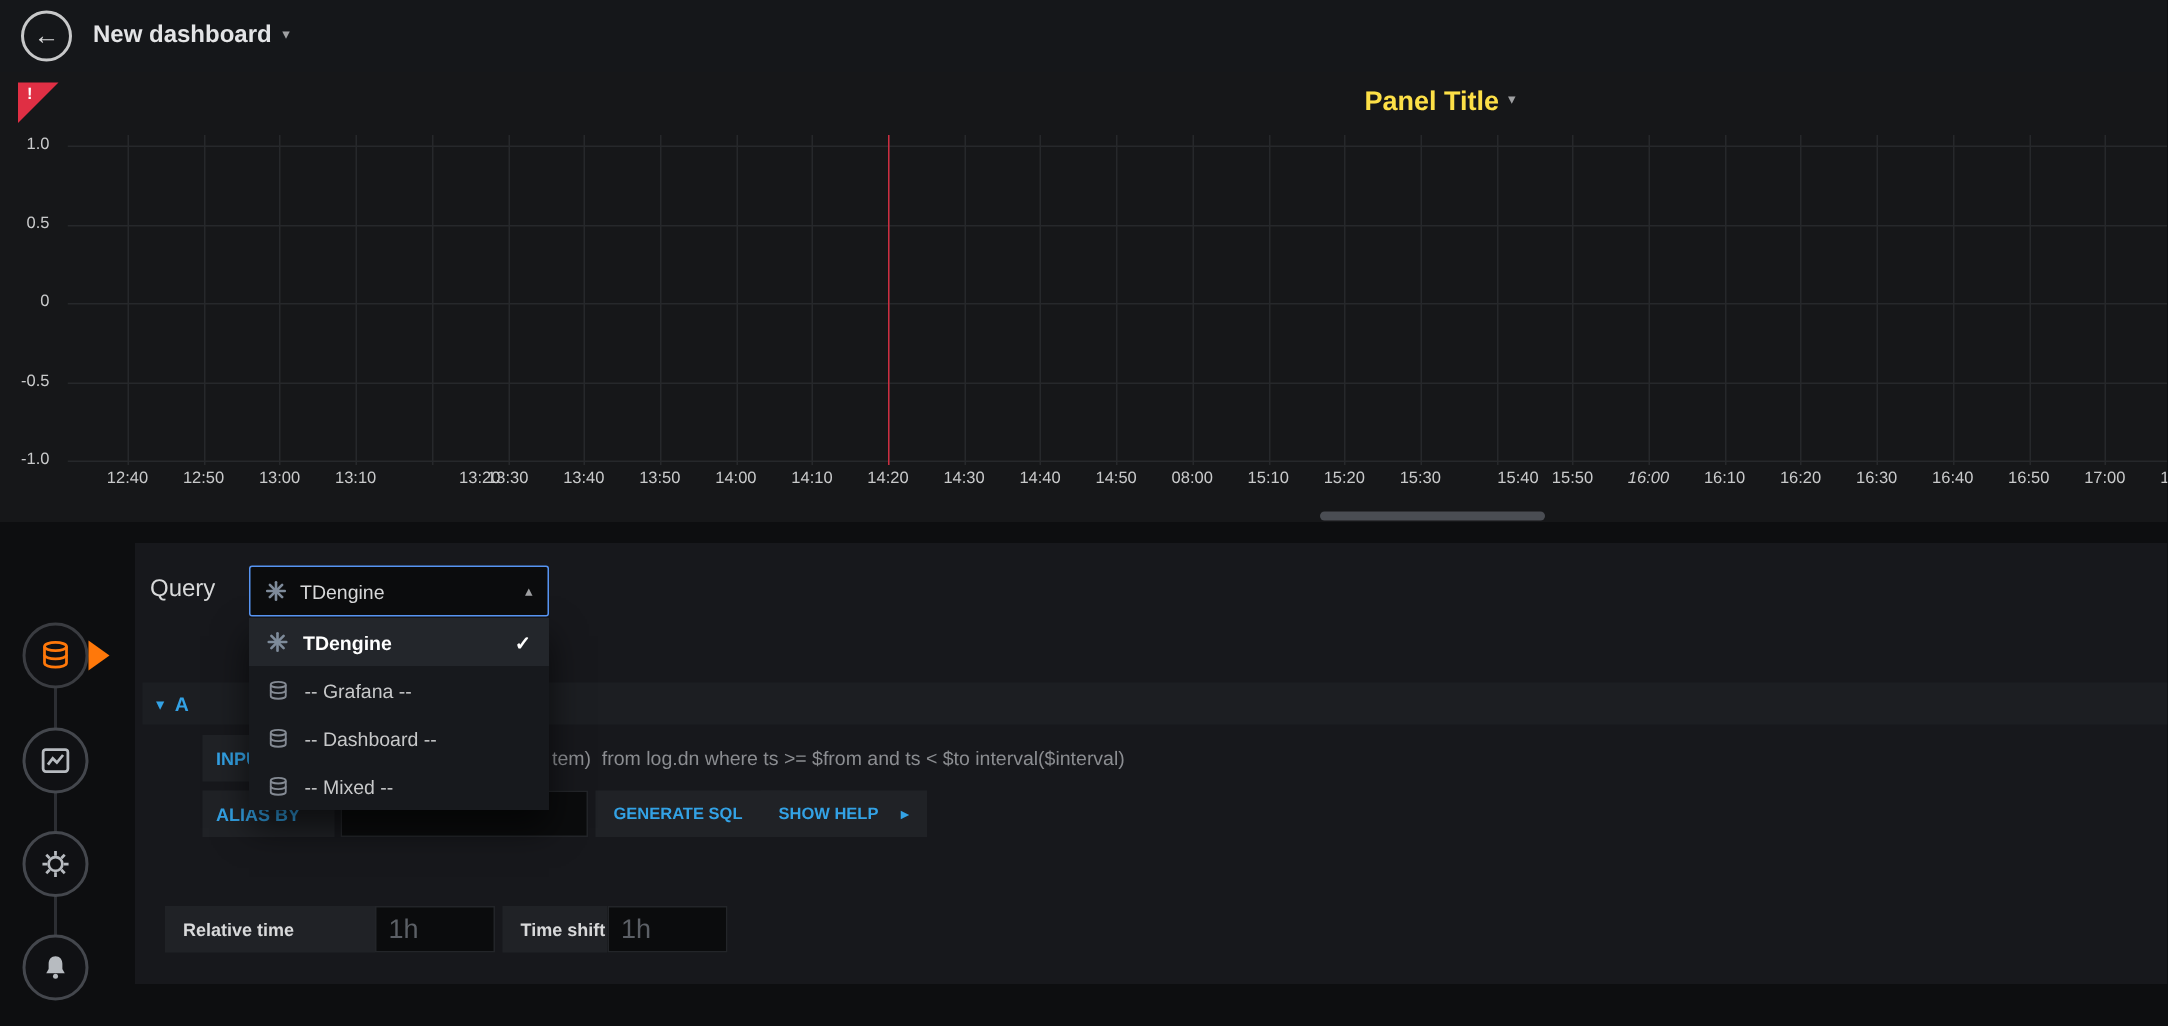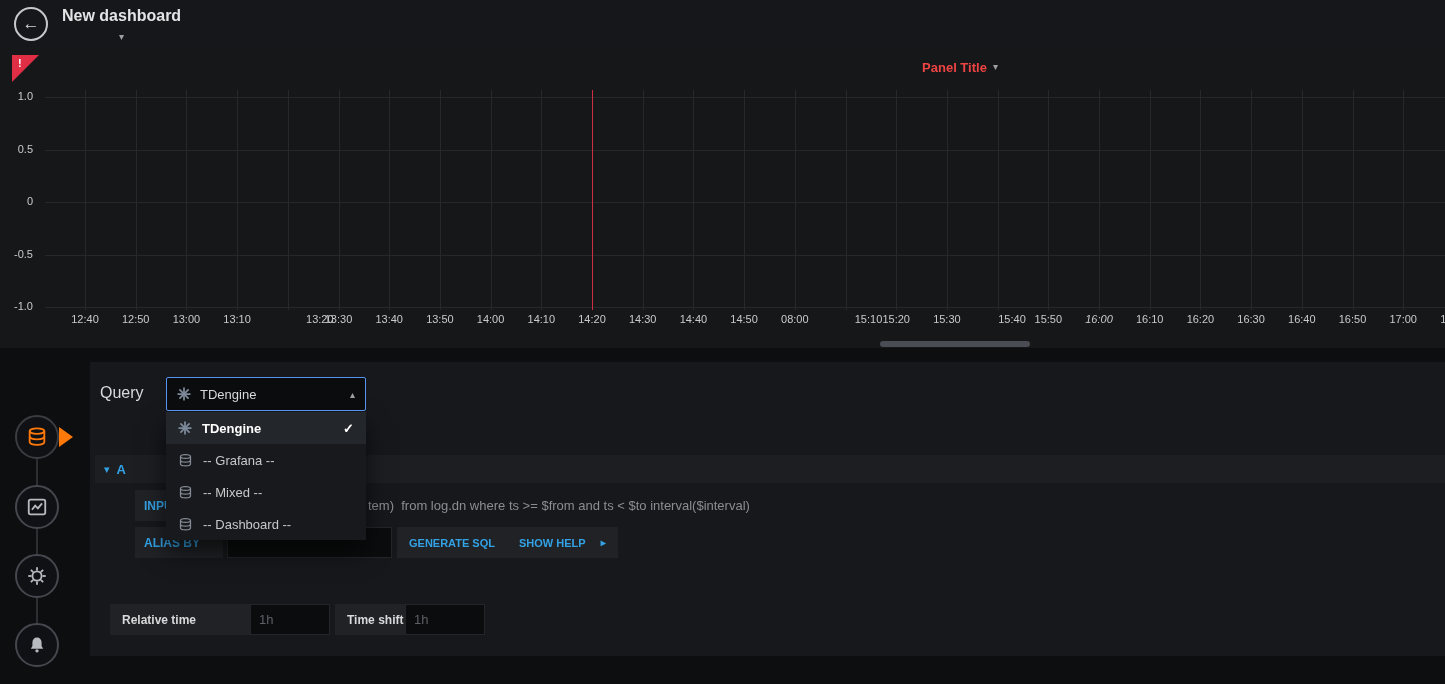"New dashboard" .dash-title-wrap { flex-direction: column -> none }
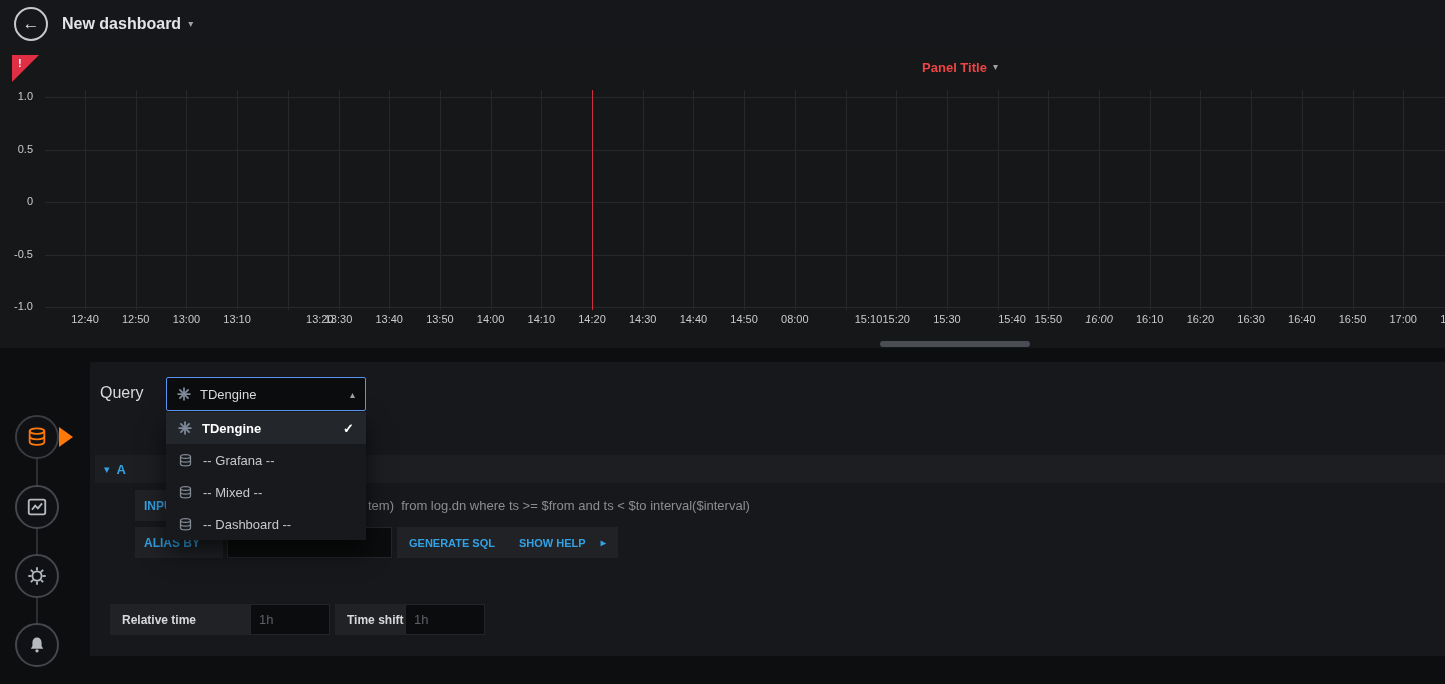"Panel Title" .panel-title span:first-child { color: #ef4444 -> #fde047; font-size: 13px -> 18px }
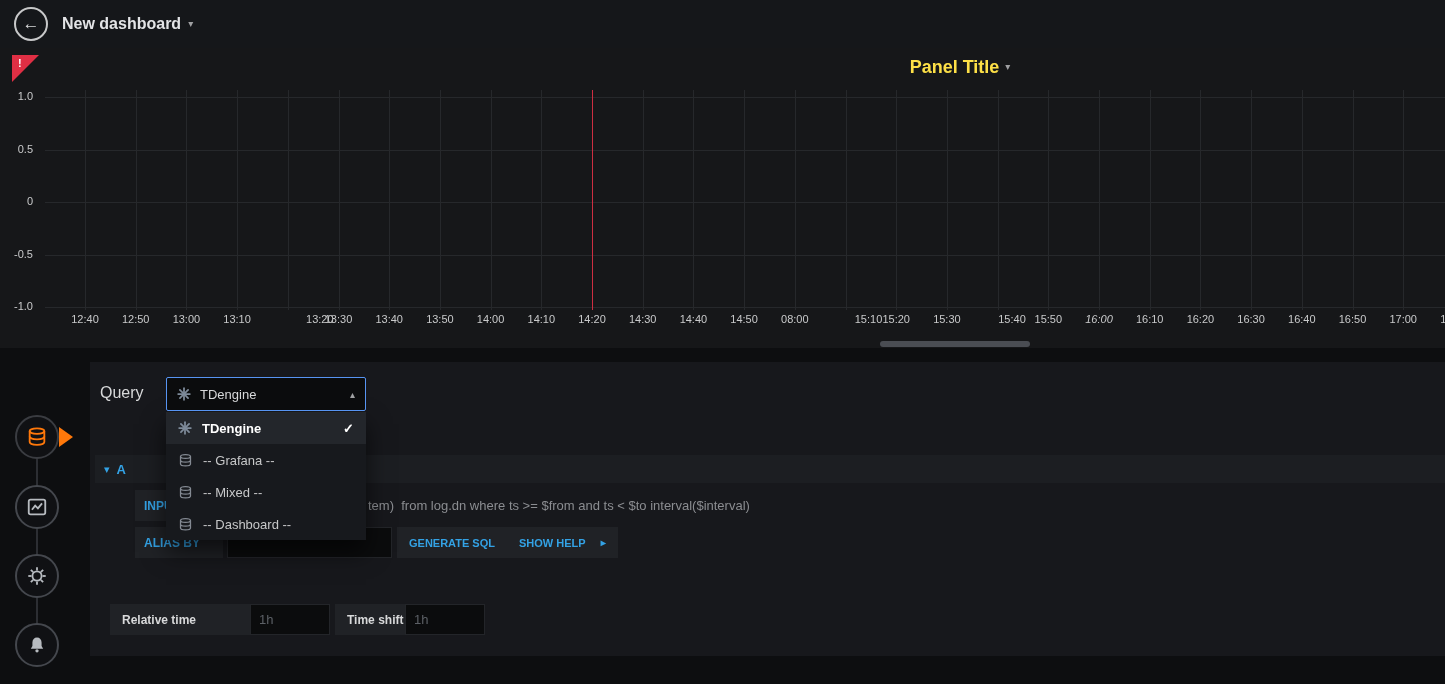"15:10" div.xlabel { margin-left: 23px -> none }
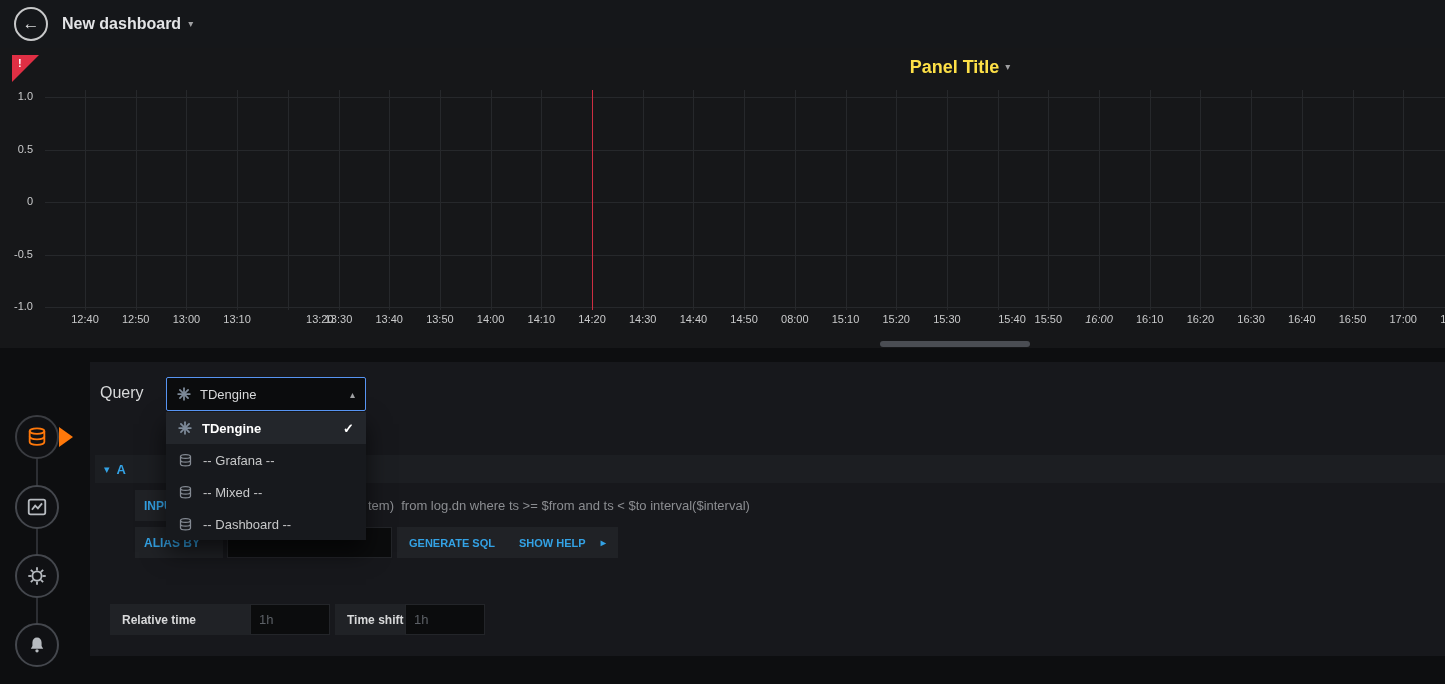"-- Mixed --" div.dd-item { order: before "-- Dashboard --" -> after "-- Dashboard --" }
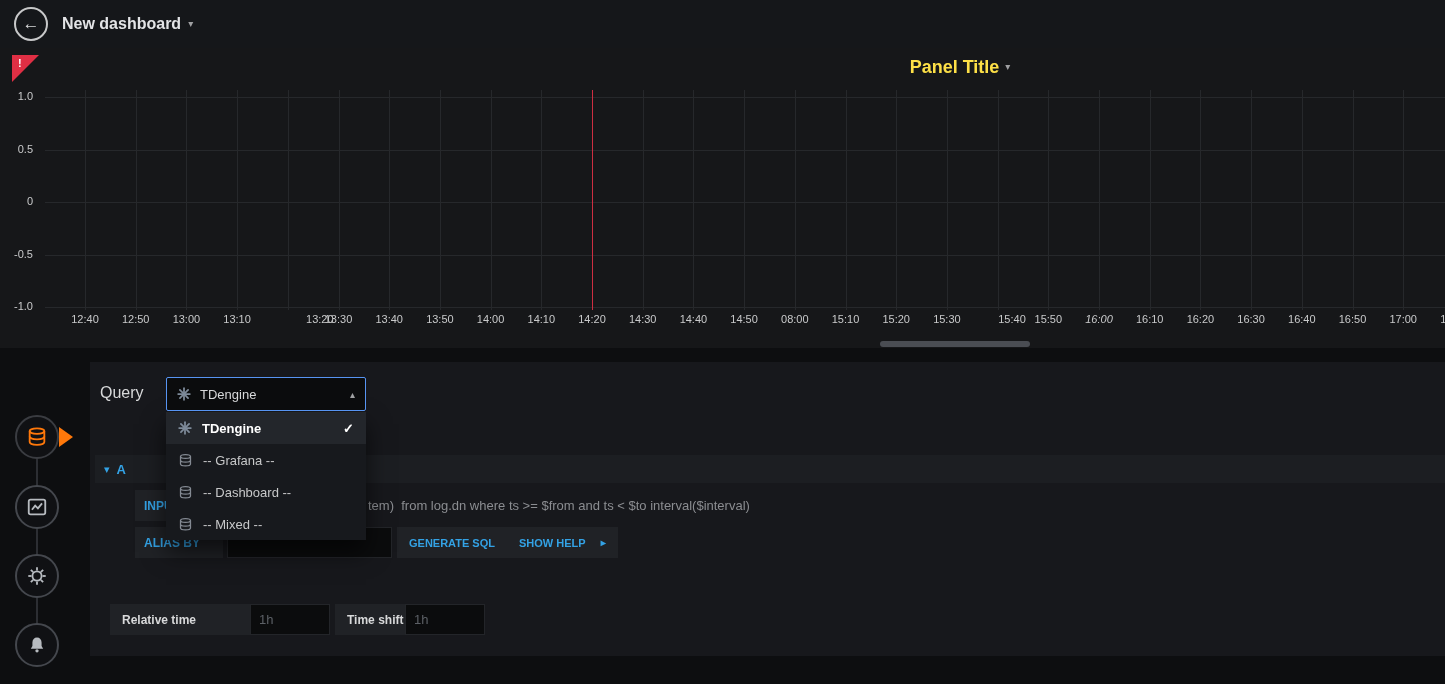"1h" .dark-input { font-size: 13px -> 18px }
